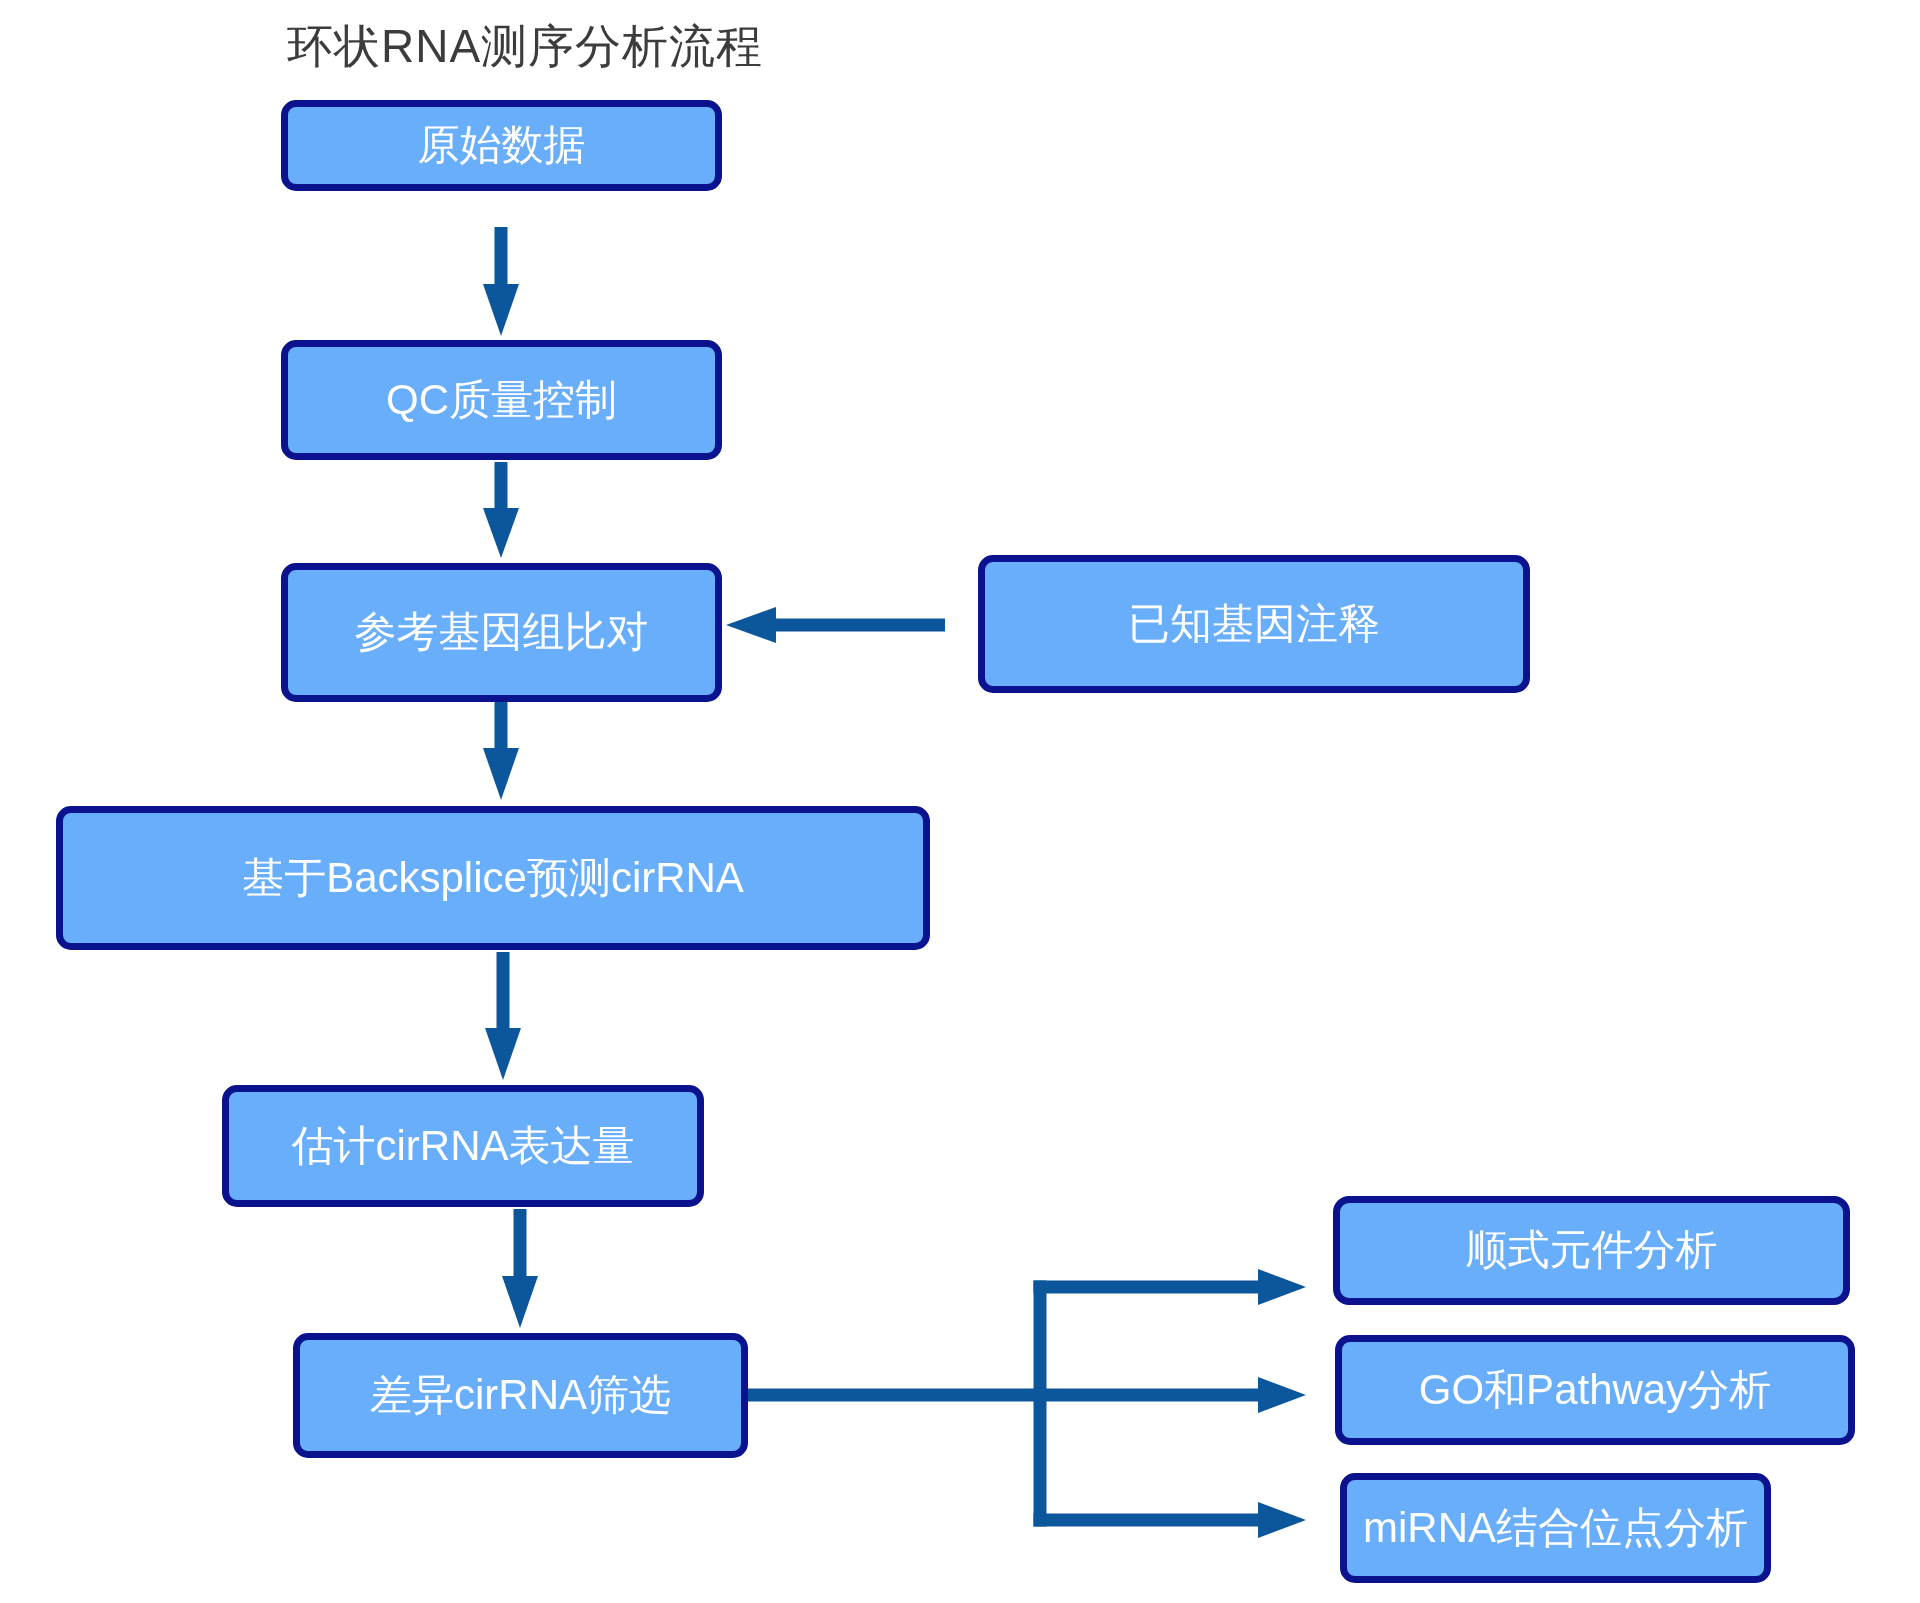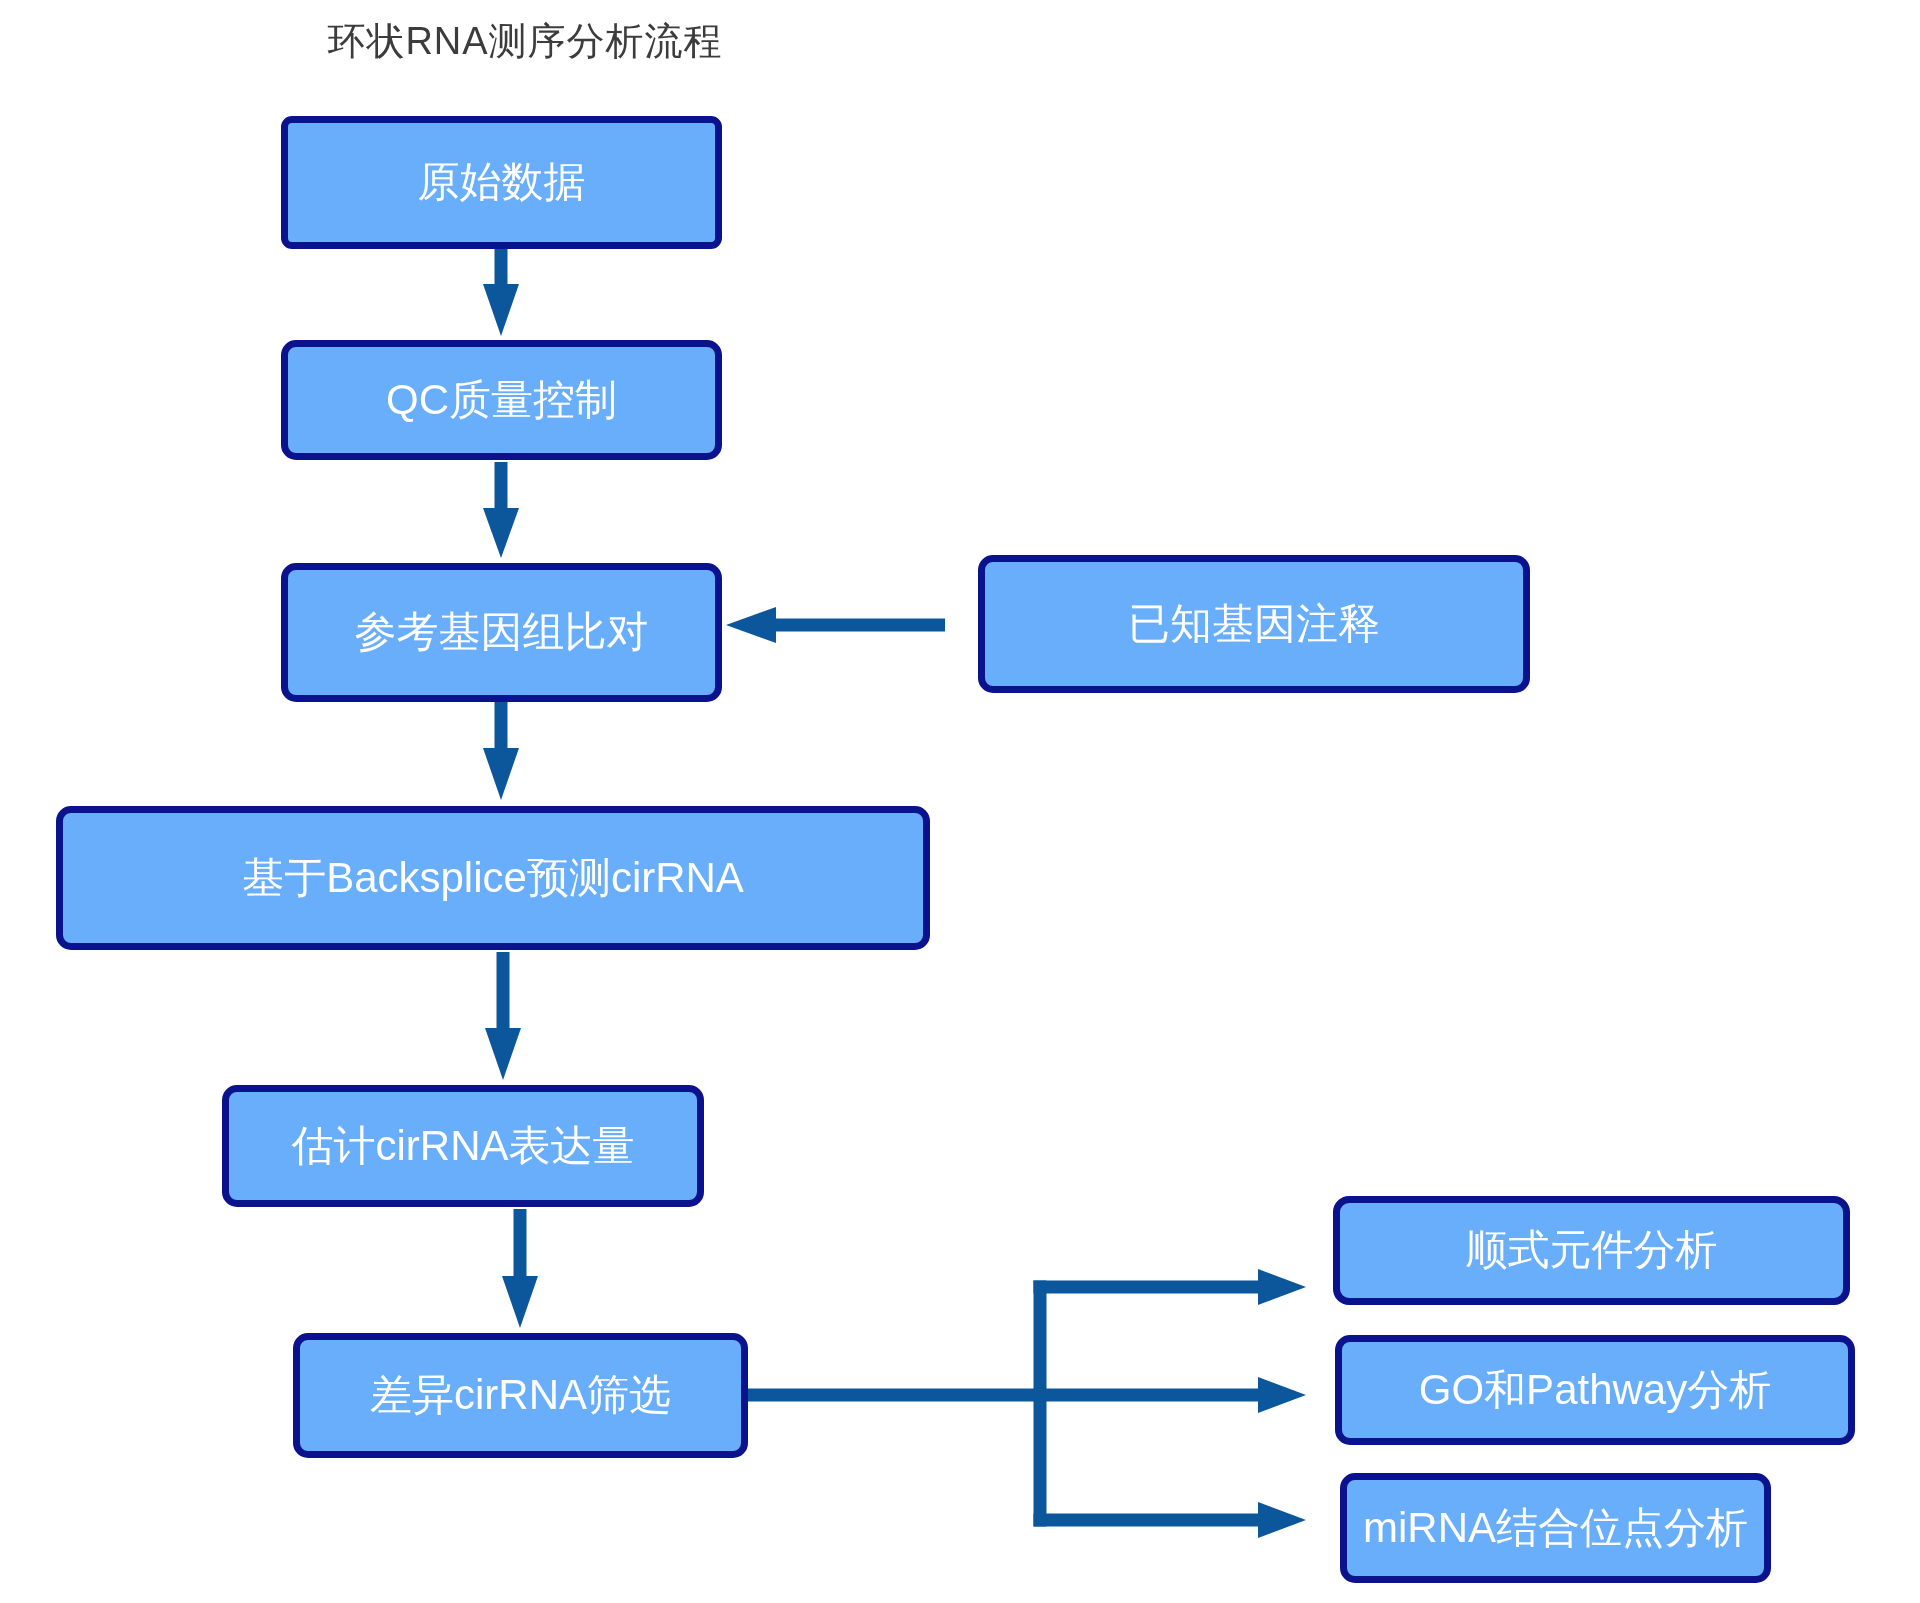"环状RNA测序分析流程" #title { font-size: 38px -> 46px }
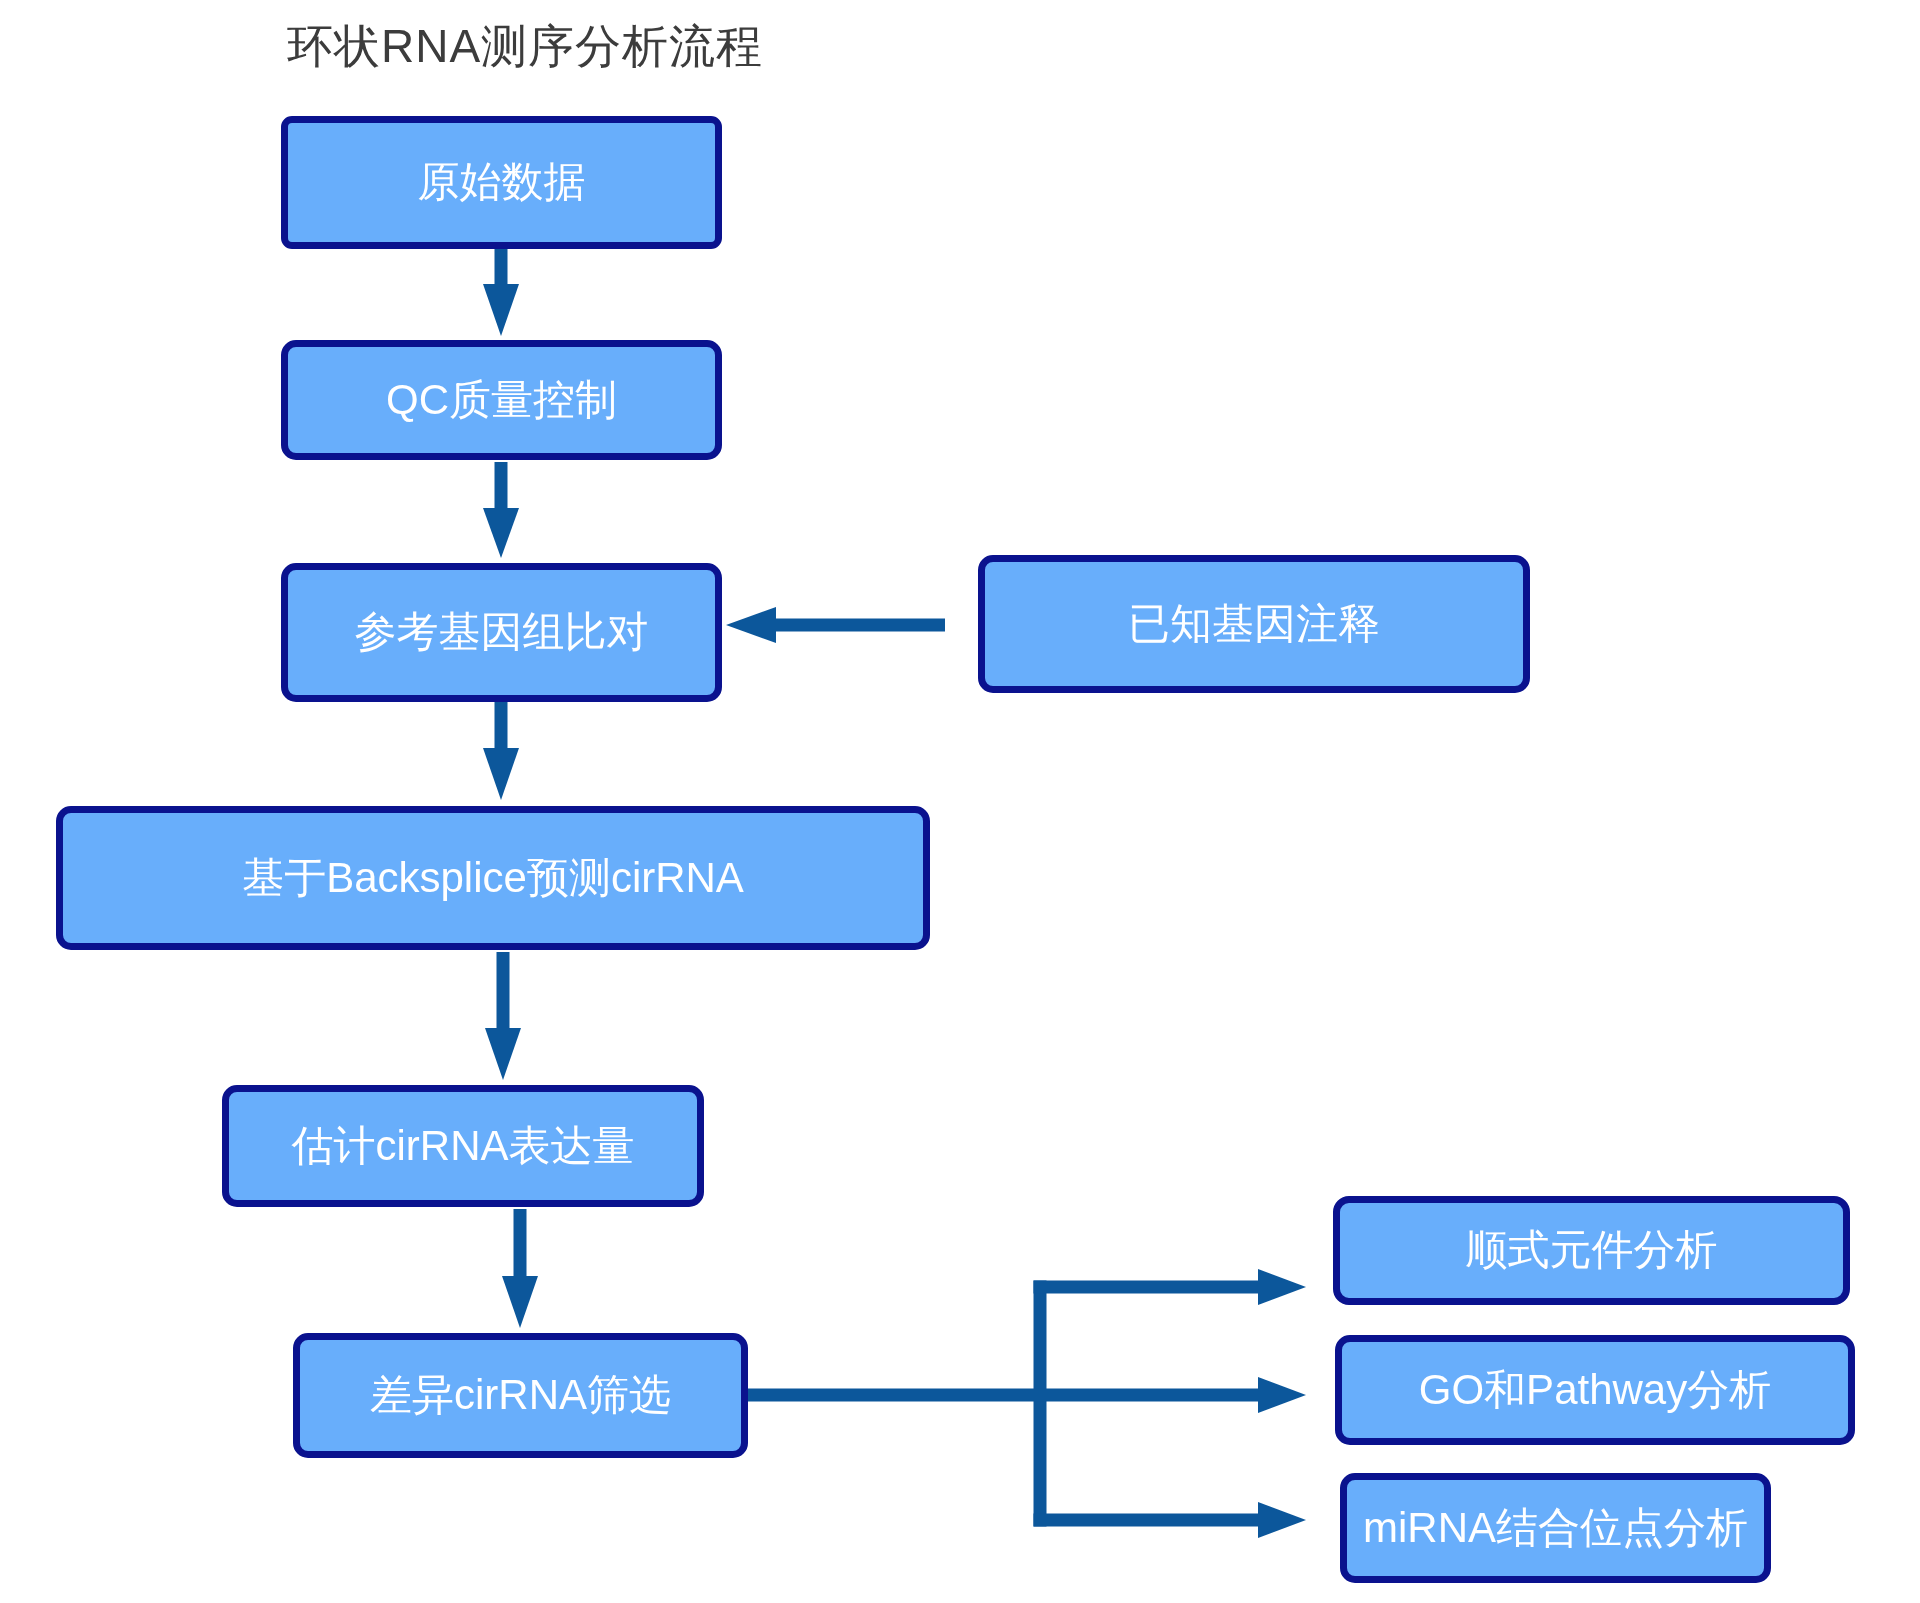"原始数据" #node-raw { border-radius: 11px -> none; height: 133px -> 91px; top: 116px -> 100px }
